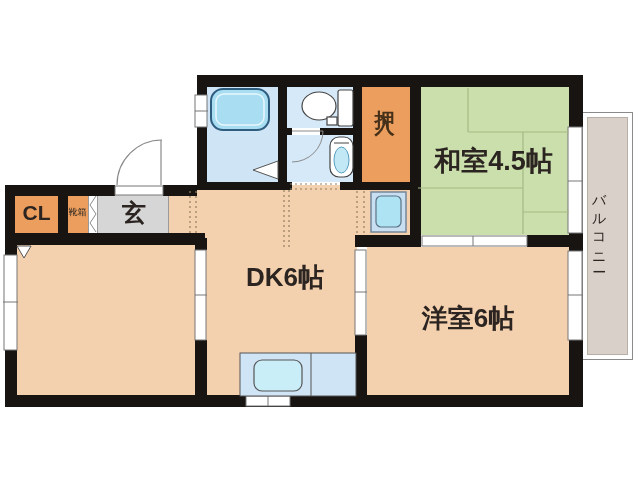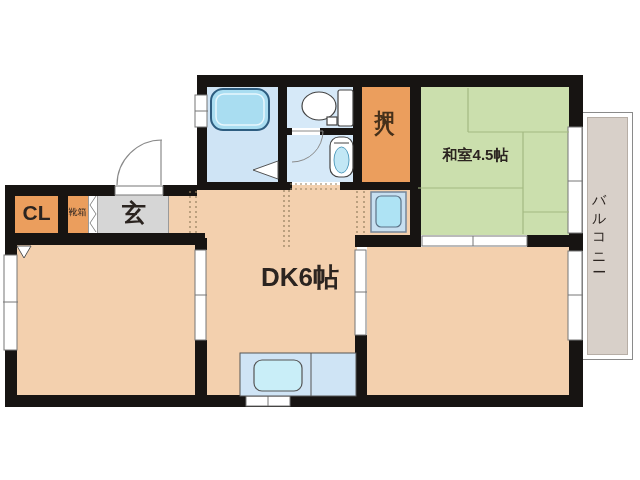"和室4.5帖" div.lbl { font-size: 15px -> 27px; left: 400px -> 418px }
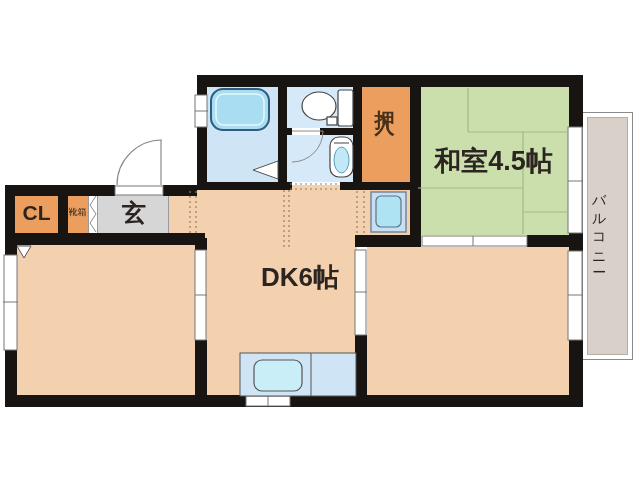"DK6帖" div.lbl { left: 214px -> 199px }
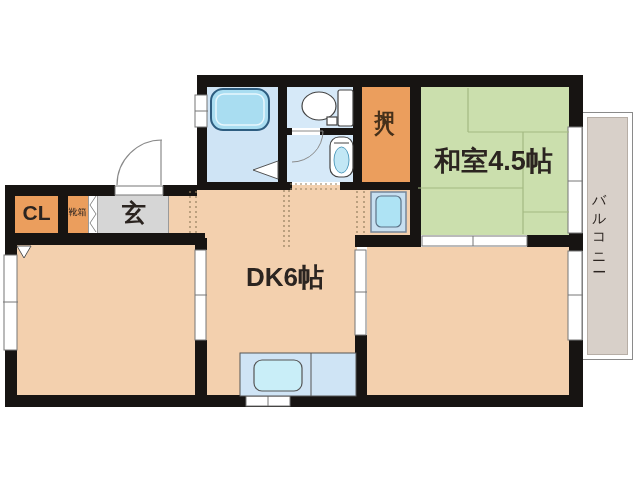"洋室6帖" div.lbl { html: none -> <div>洋室6帖</div> }
